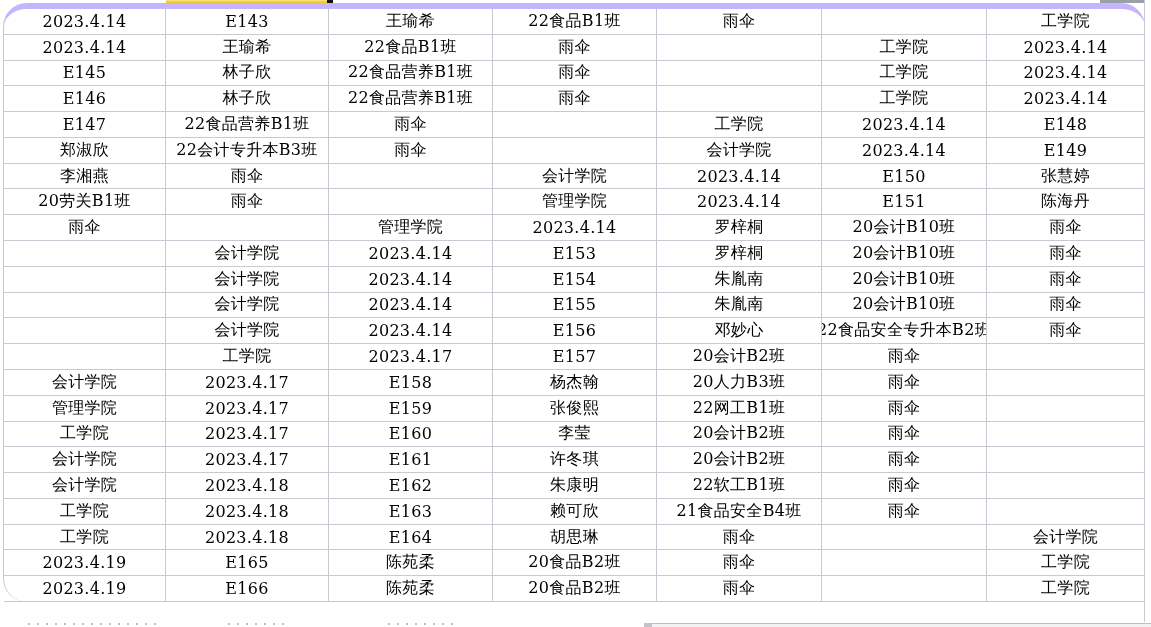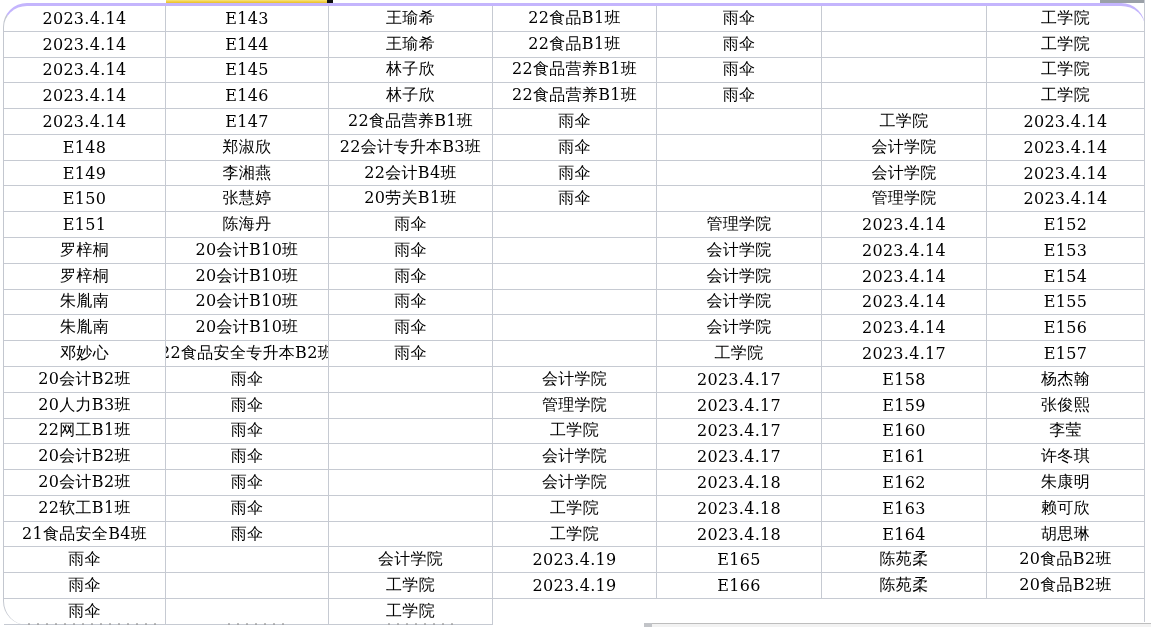"2023.4.14" #grid { border-top: 3px solid #c4b5fd -> 6px solid #c4b5fd }
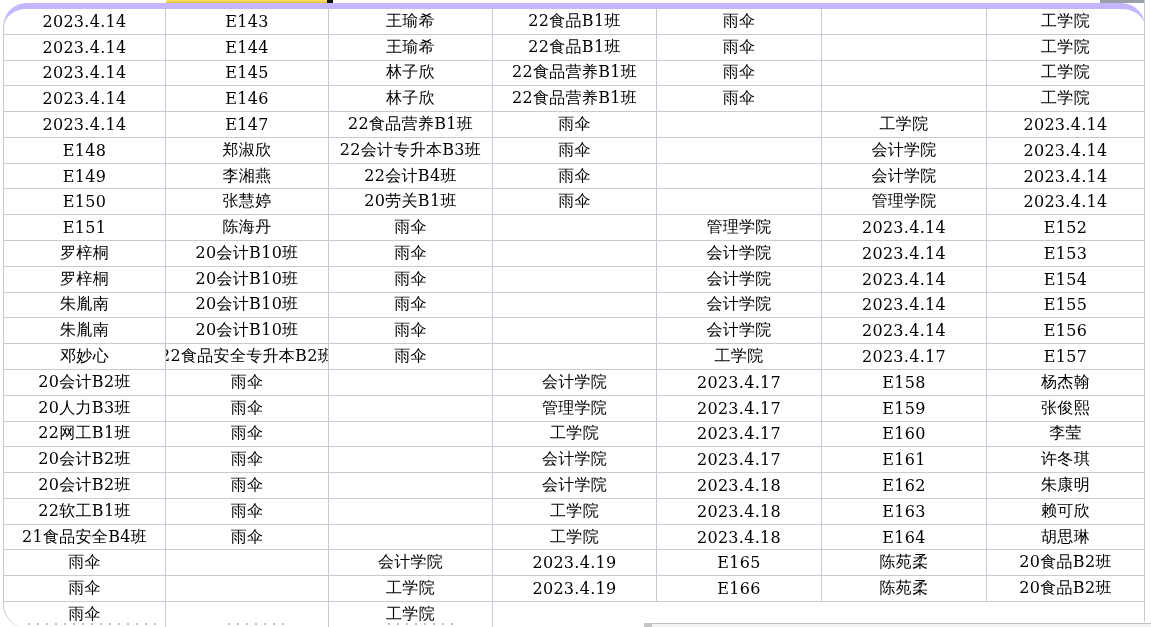"E144" div.cell { html: <div>E144</div> -> none }
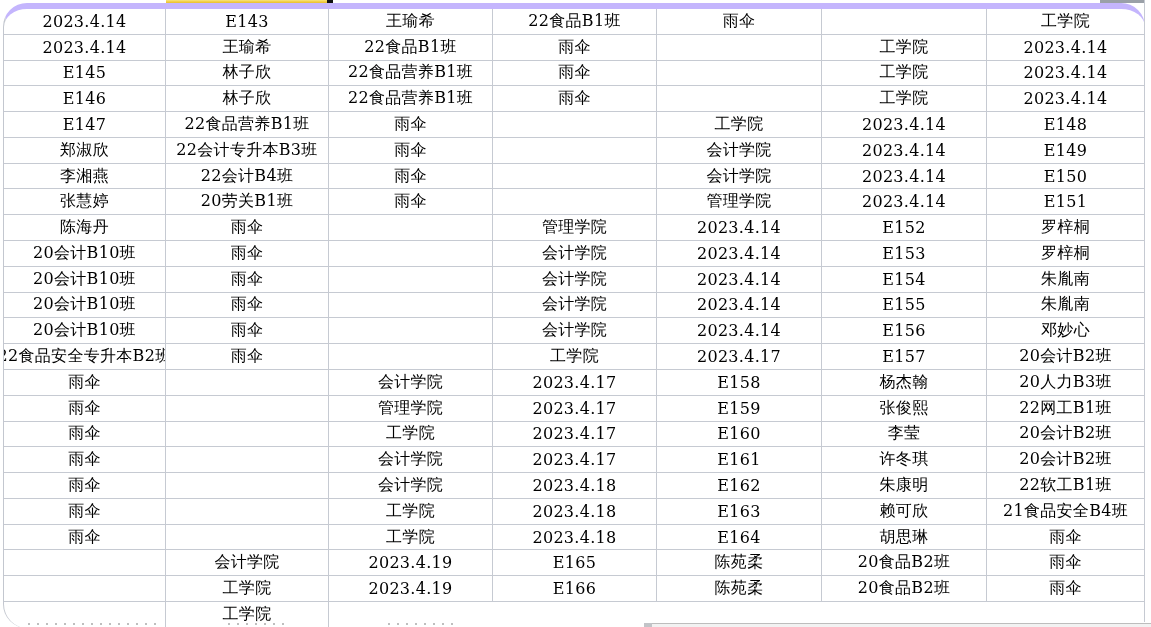"22会计B4班" div.cell { html: <div>22会计B4班</div> -> none }
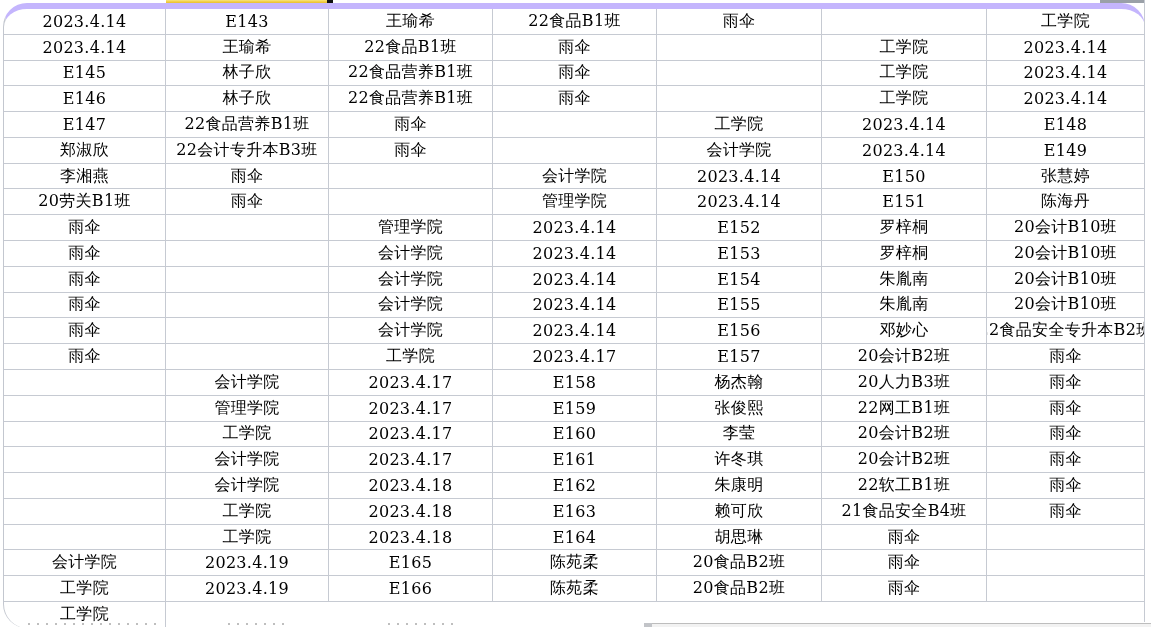"E152" div.cell { html: <div>E152</div> -> none }
